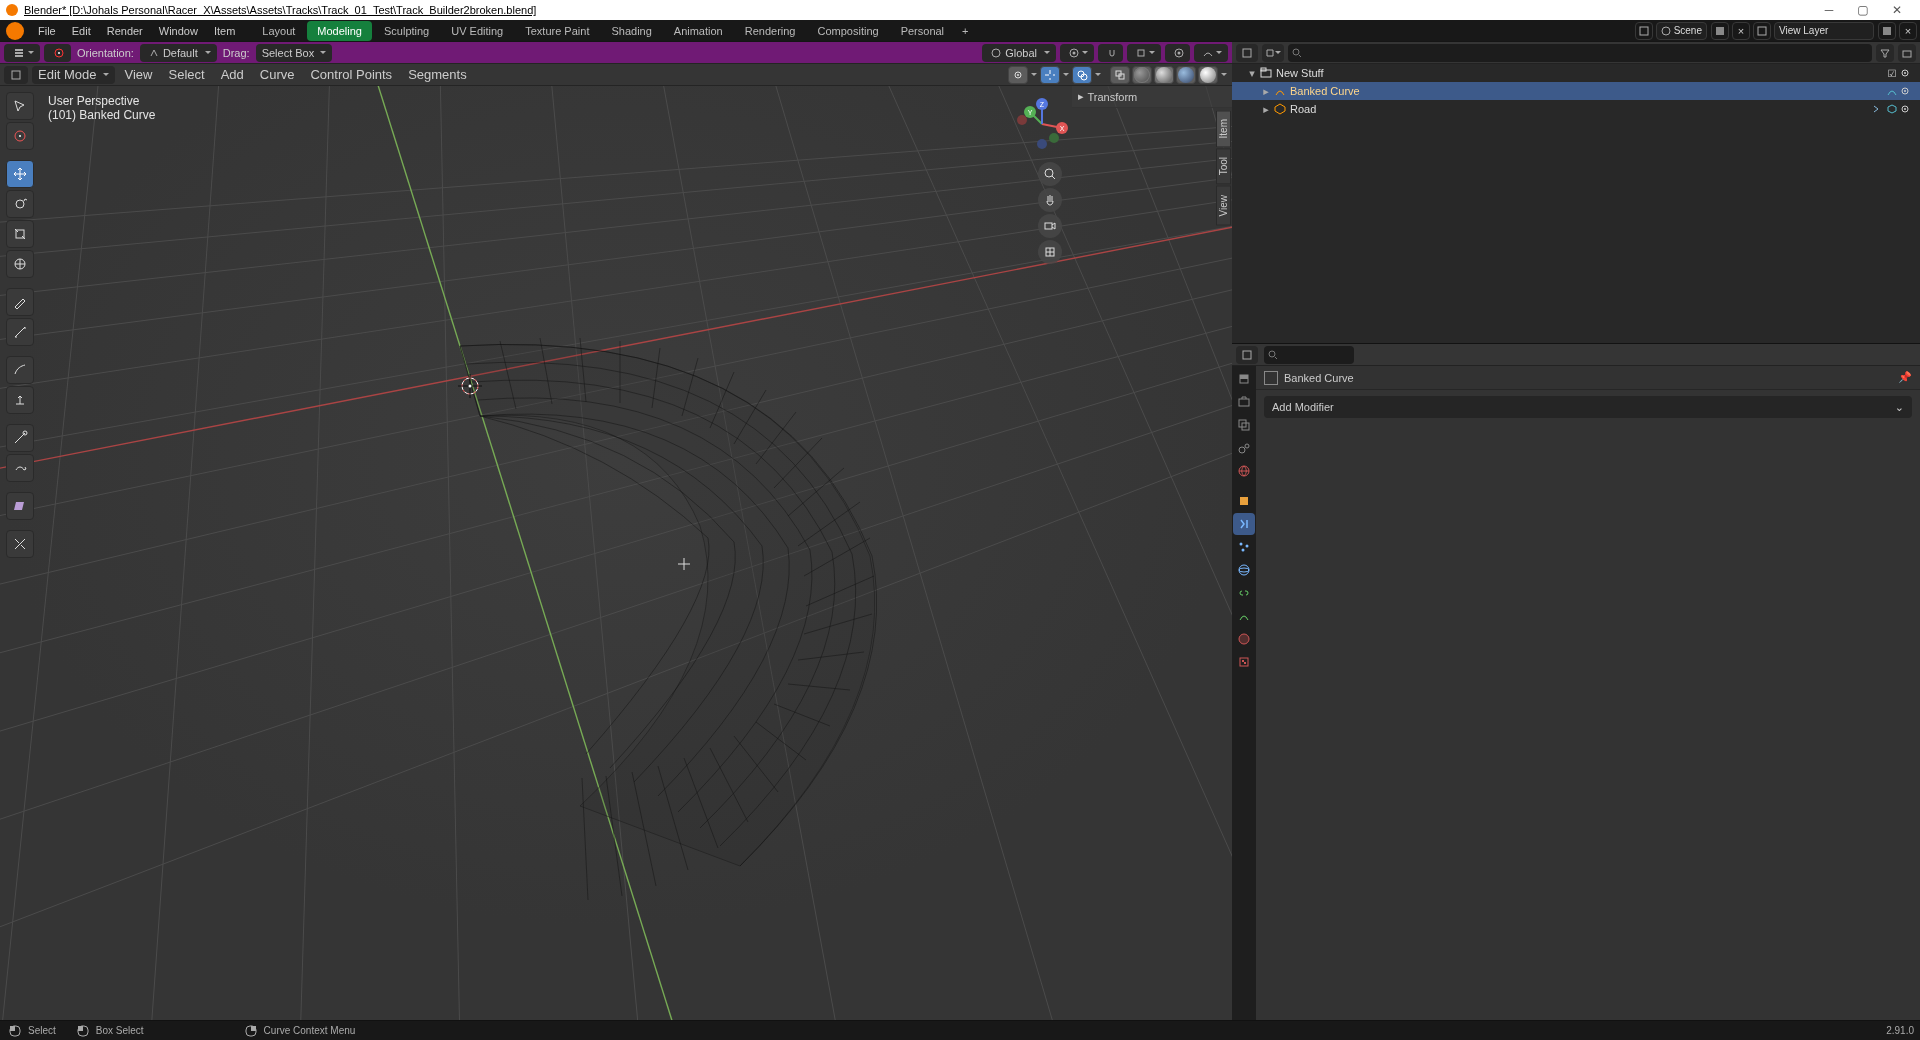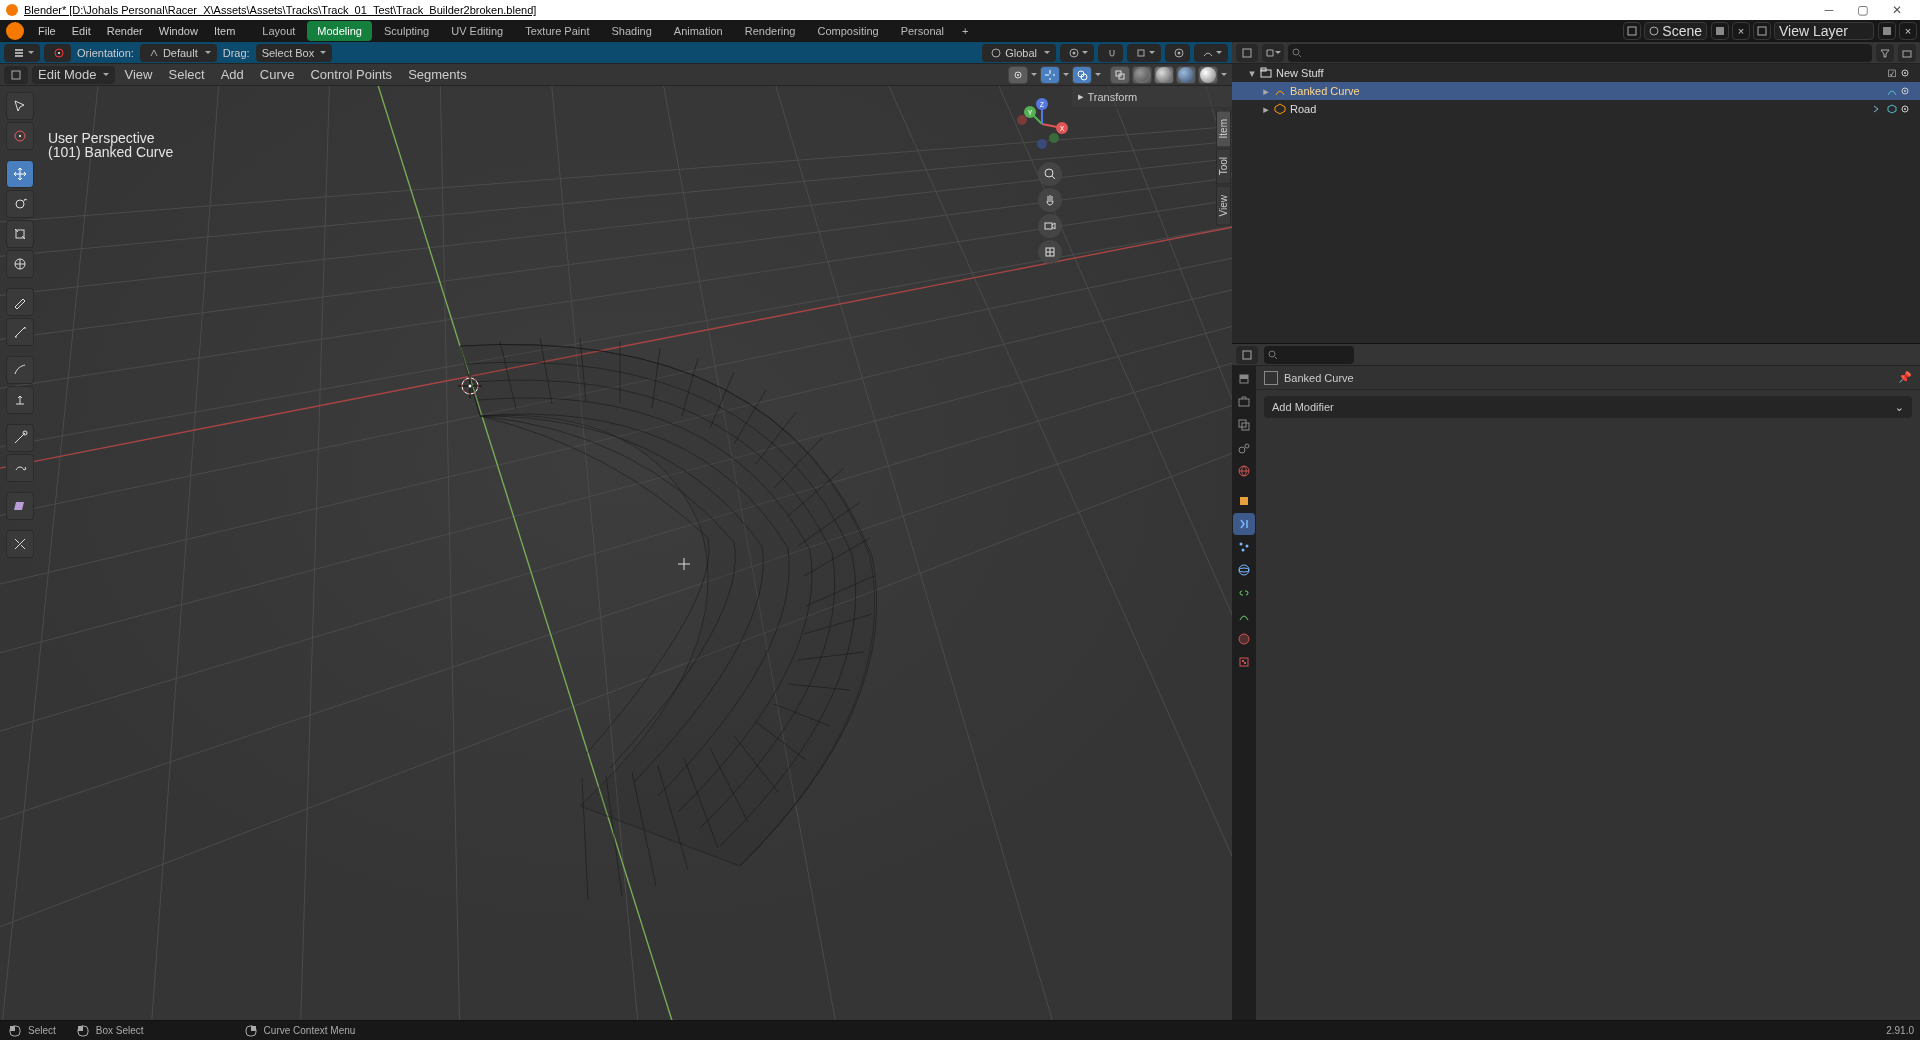"Scene" .menubar .scene-box span { font-size: 14px -> 10px }
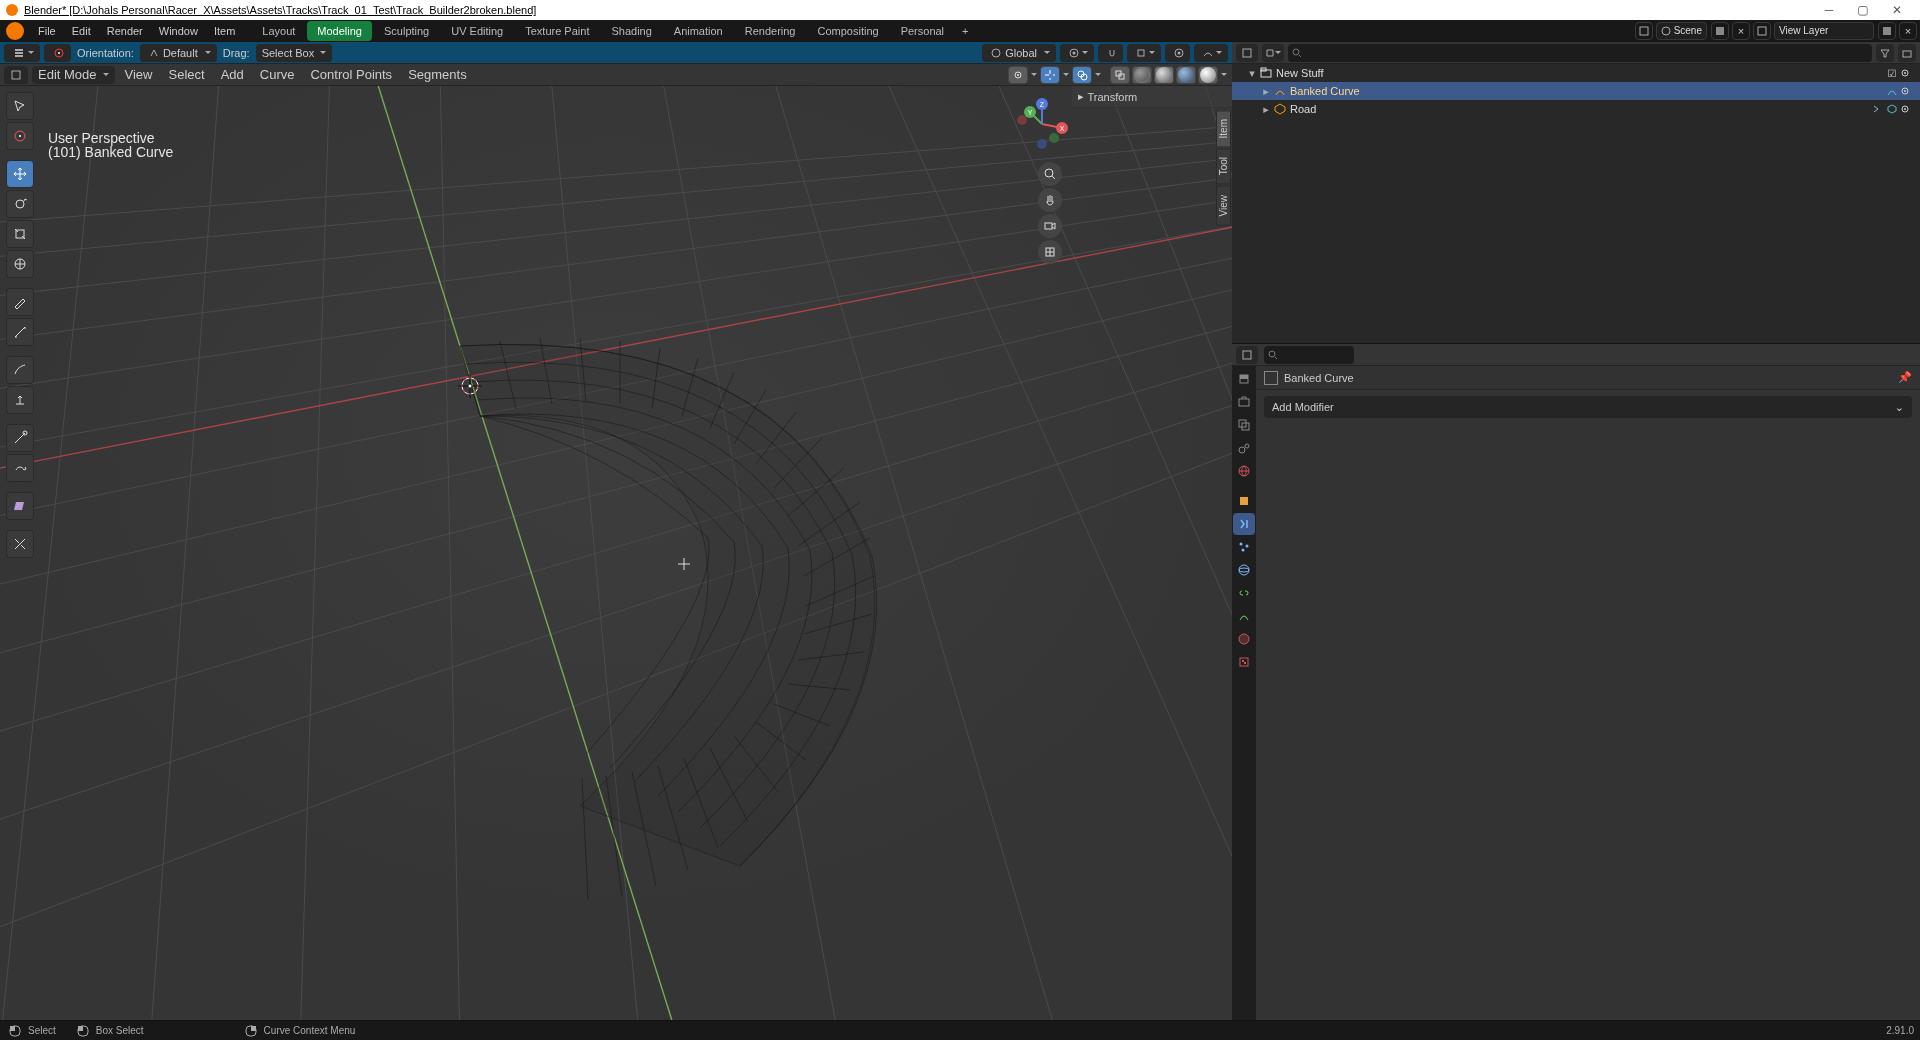"Orientation:" .vtoolbar { background: #0c4a6e -> #701a75 }
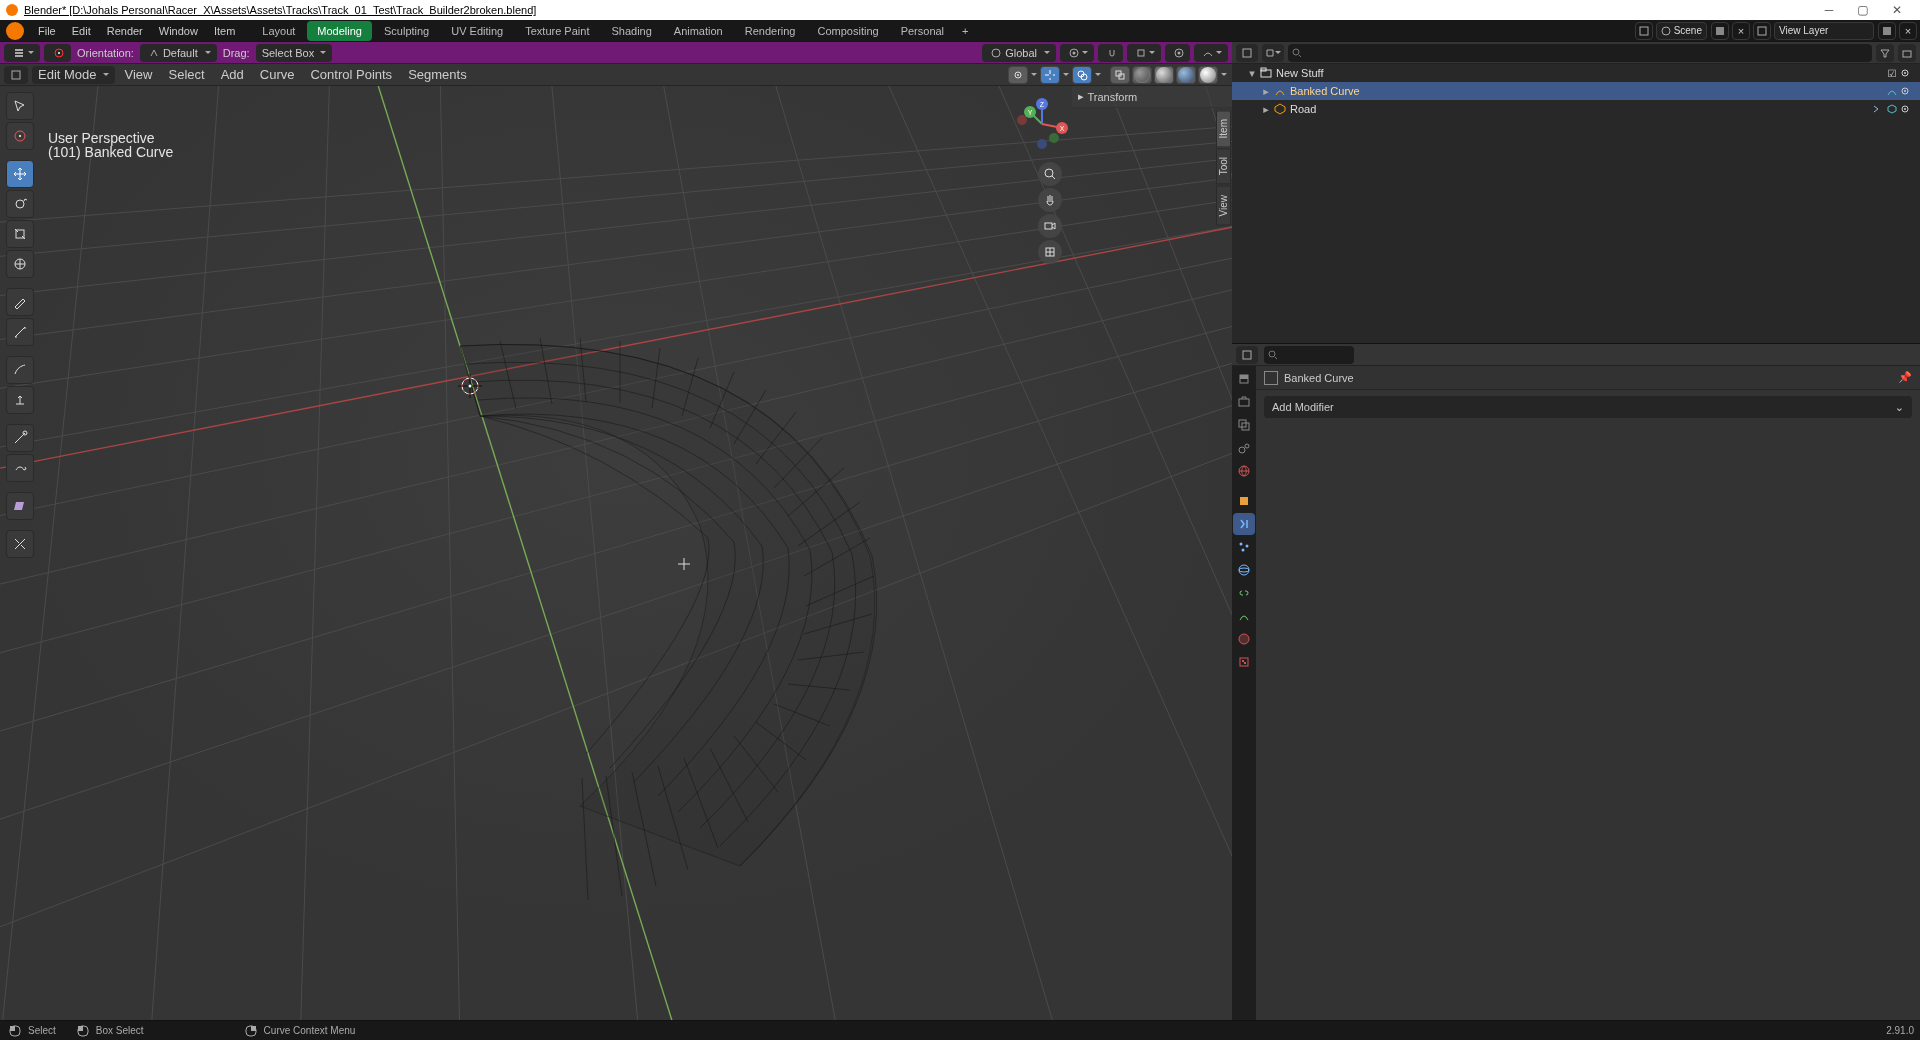"User Perspective" .viewport .overlay-tl { font-size: 14px -> 12px; margin-top: 37px -> none }
